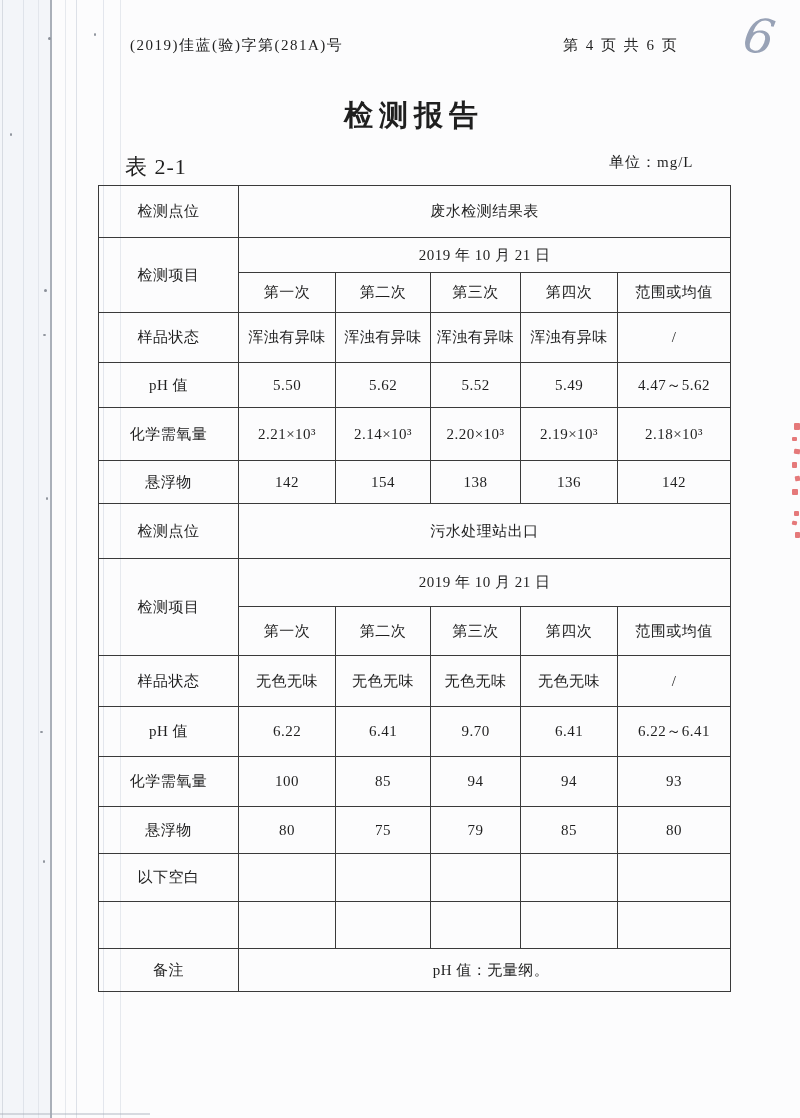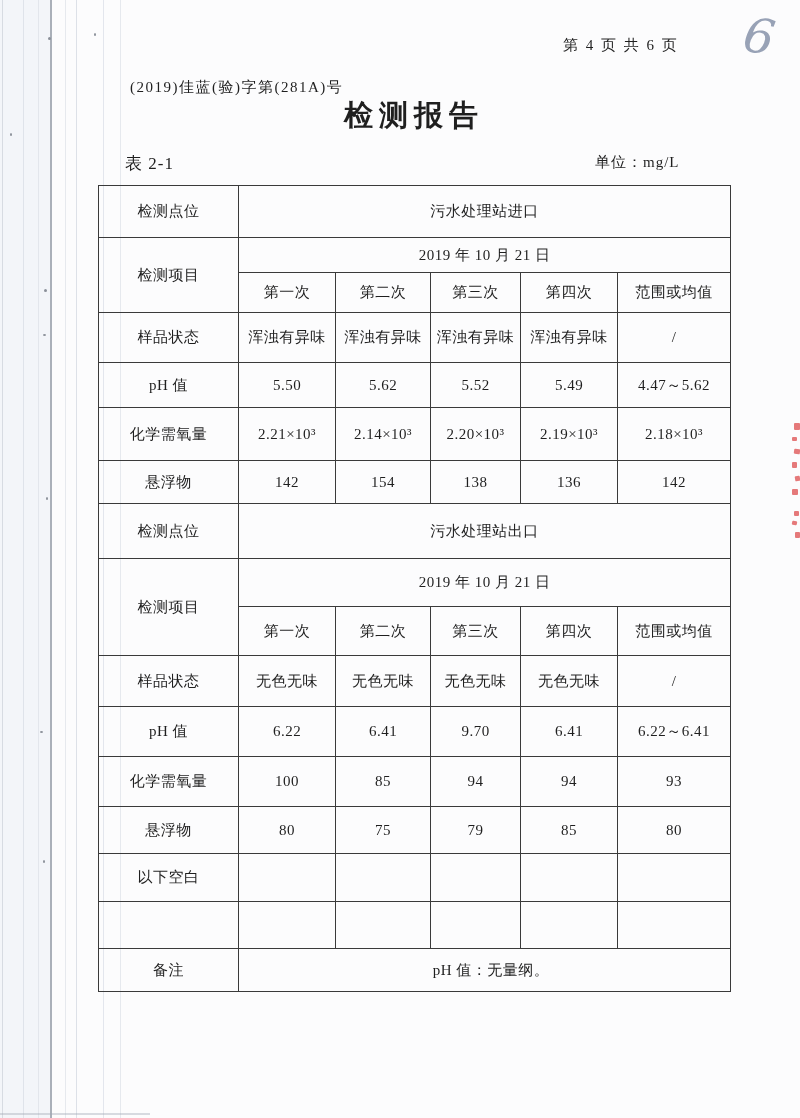"(2019)佳蓝(验)字第(281A)号" .doc-number { margin-top: 42px -> none }
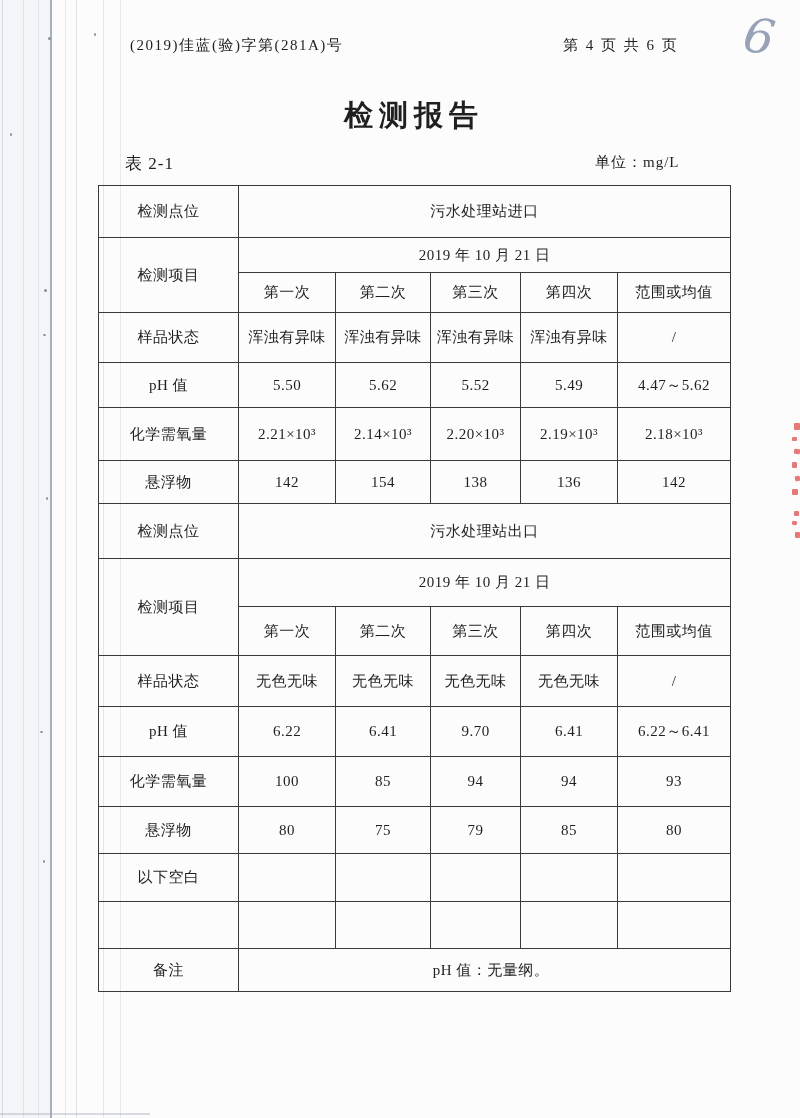"表 2-1" .table-label { font-size: 17px -> 22px }
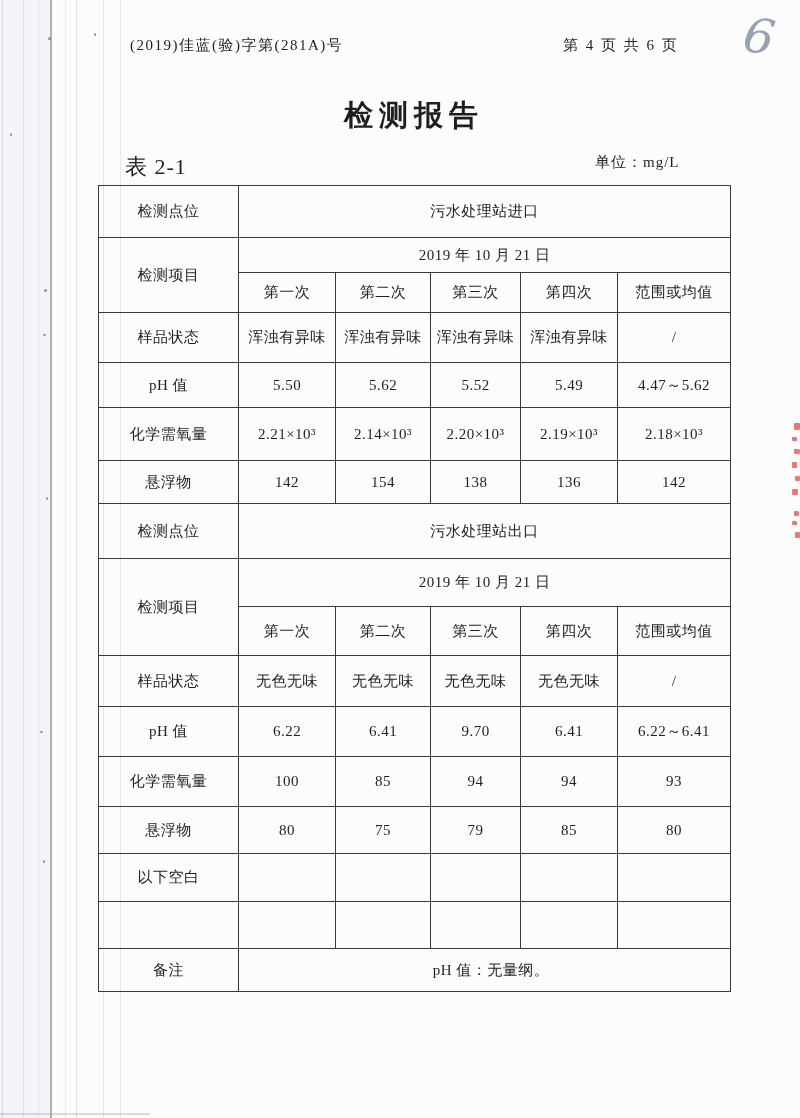"单位：mg/L" .unit-label { left: 595px -> 609px }
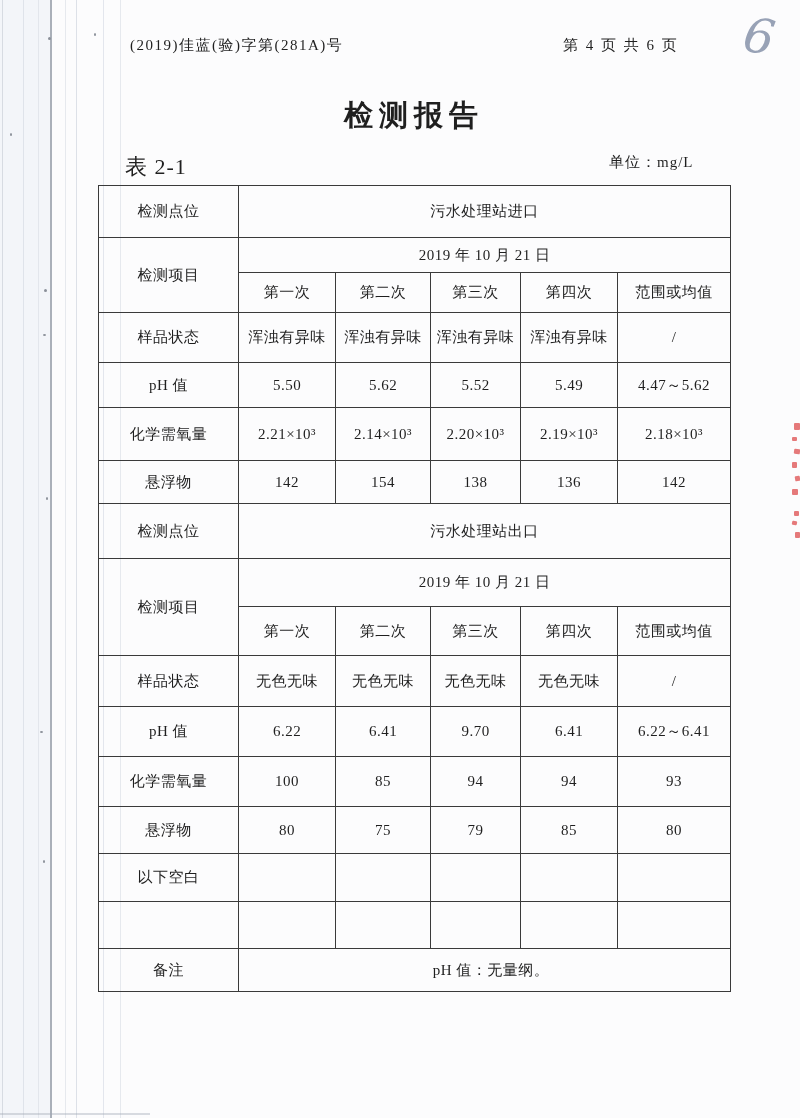"污水处理站进口" td { text: 污水处理站进口 -> 废水检测结果表 }
